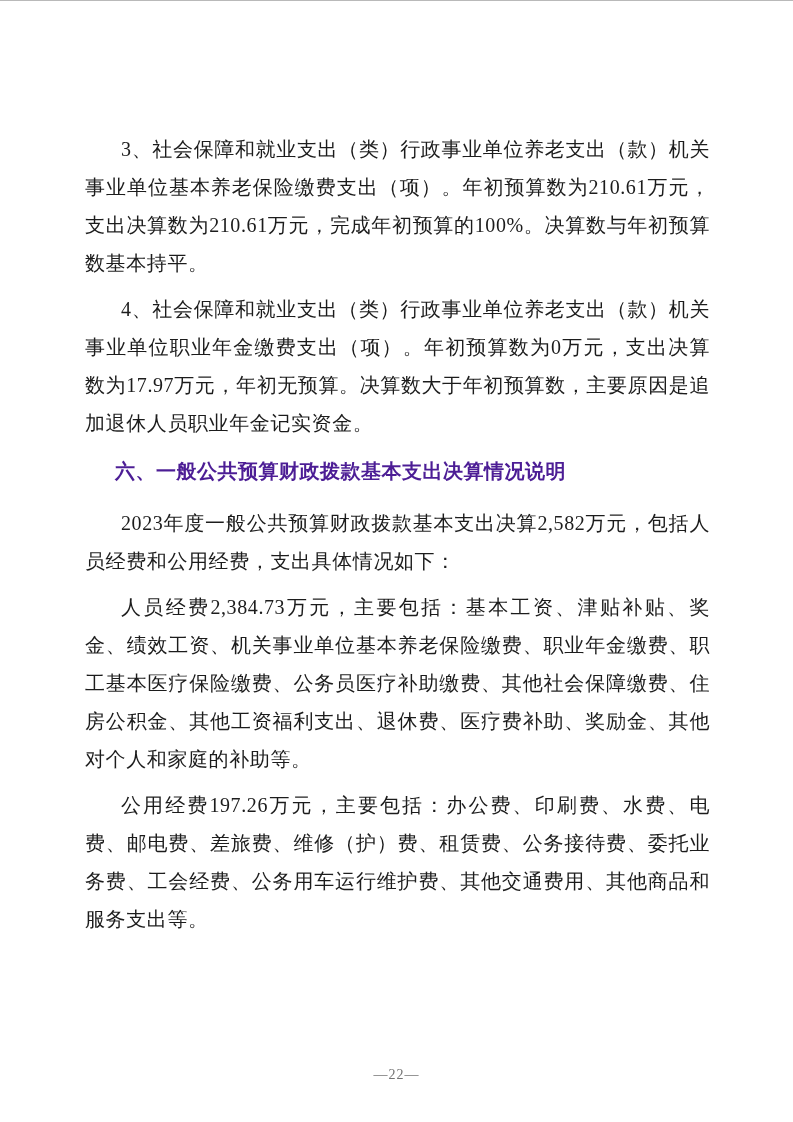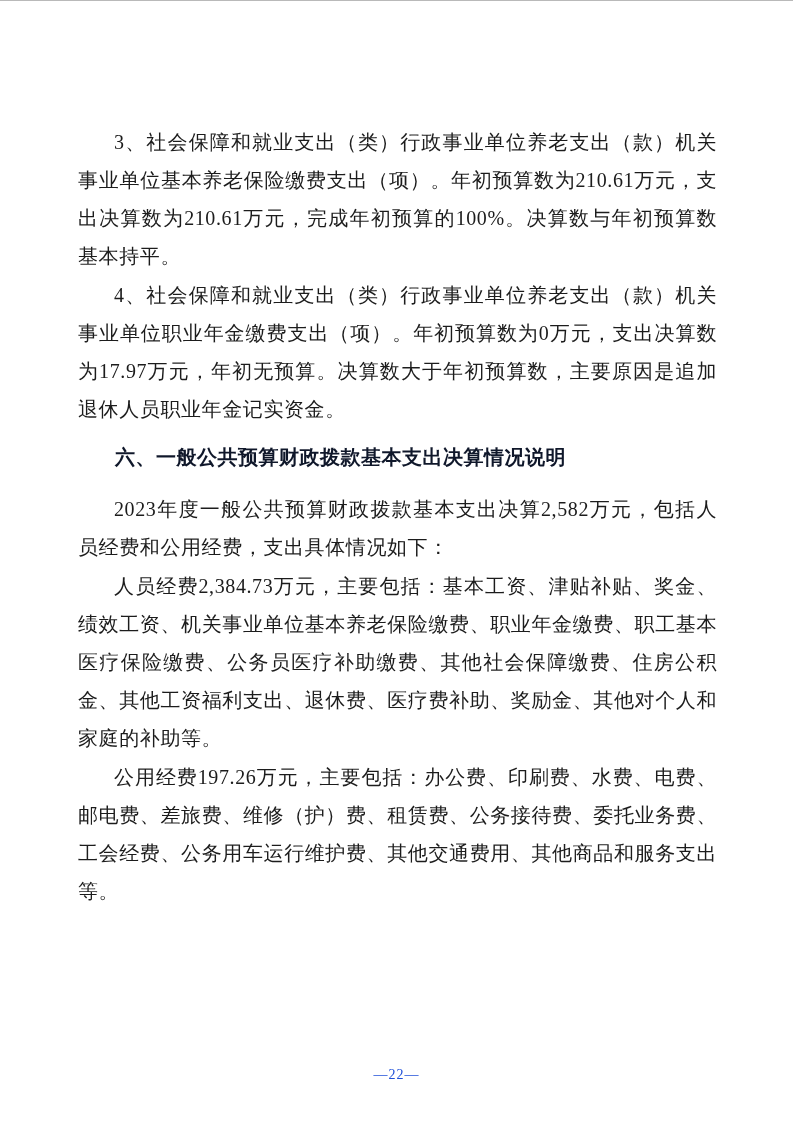"3、社会保障和就业支出（类）行政事业单位养老支出（款）机关事业单位基本养老保险缴" p.body { margin: 1px -> 8px }
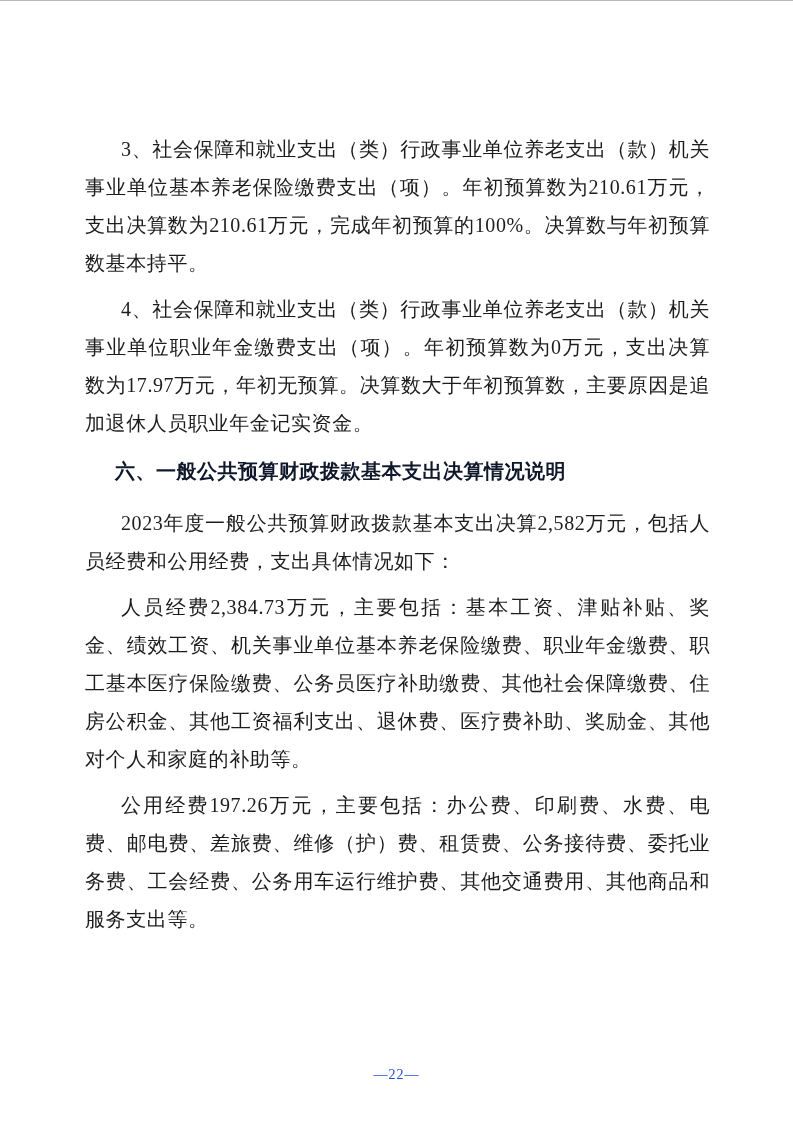"六、一般公共预算财政拨款基本支出决算情况说明" h2.heading { color: #0f172a -> #4c1d95 }
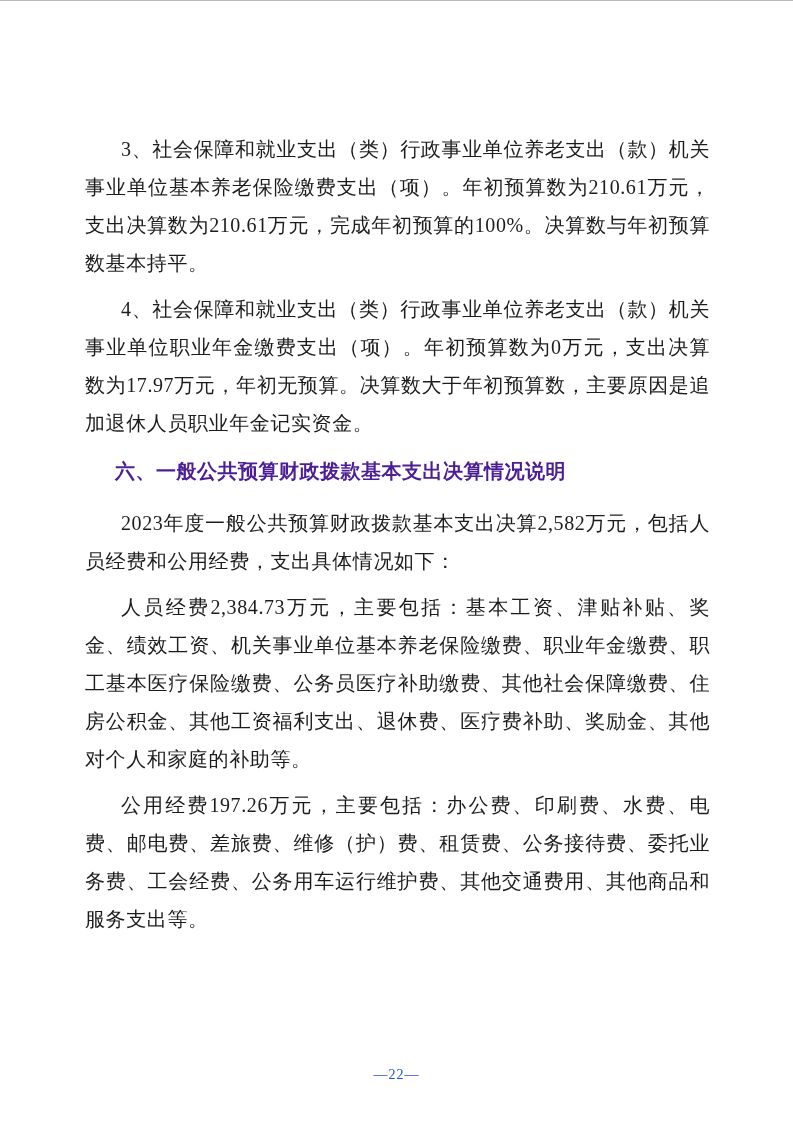"—22—" .page-number { color: #1d4ed8 -> #737373 }
